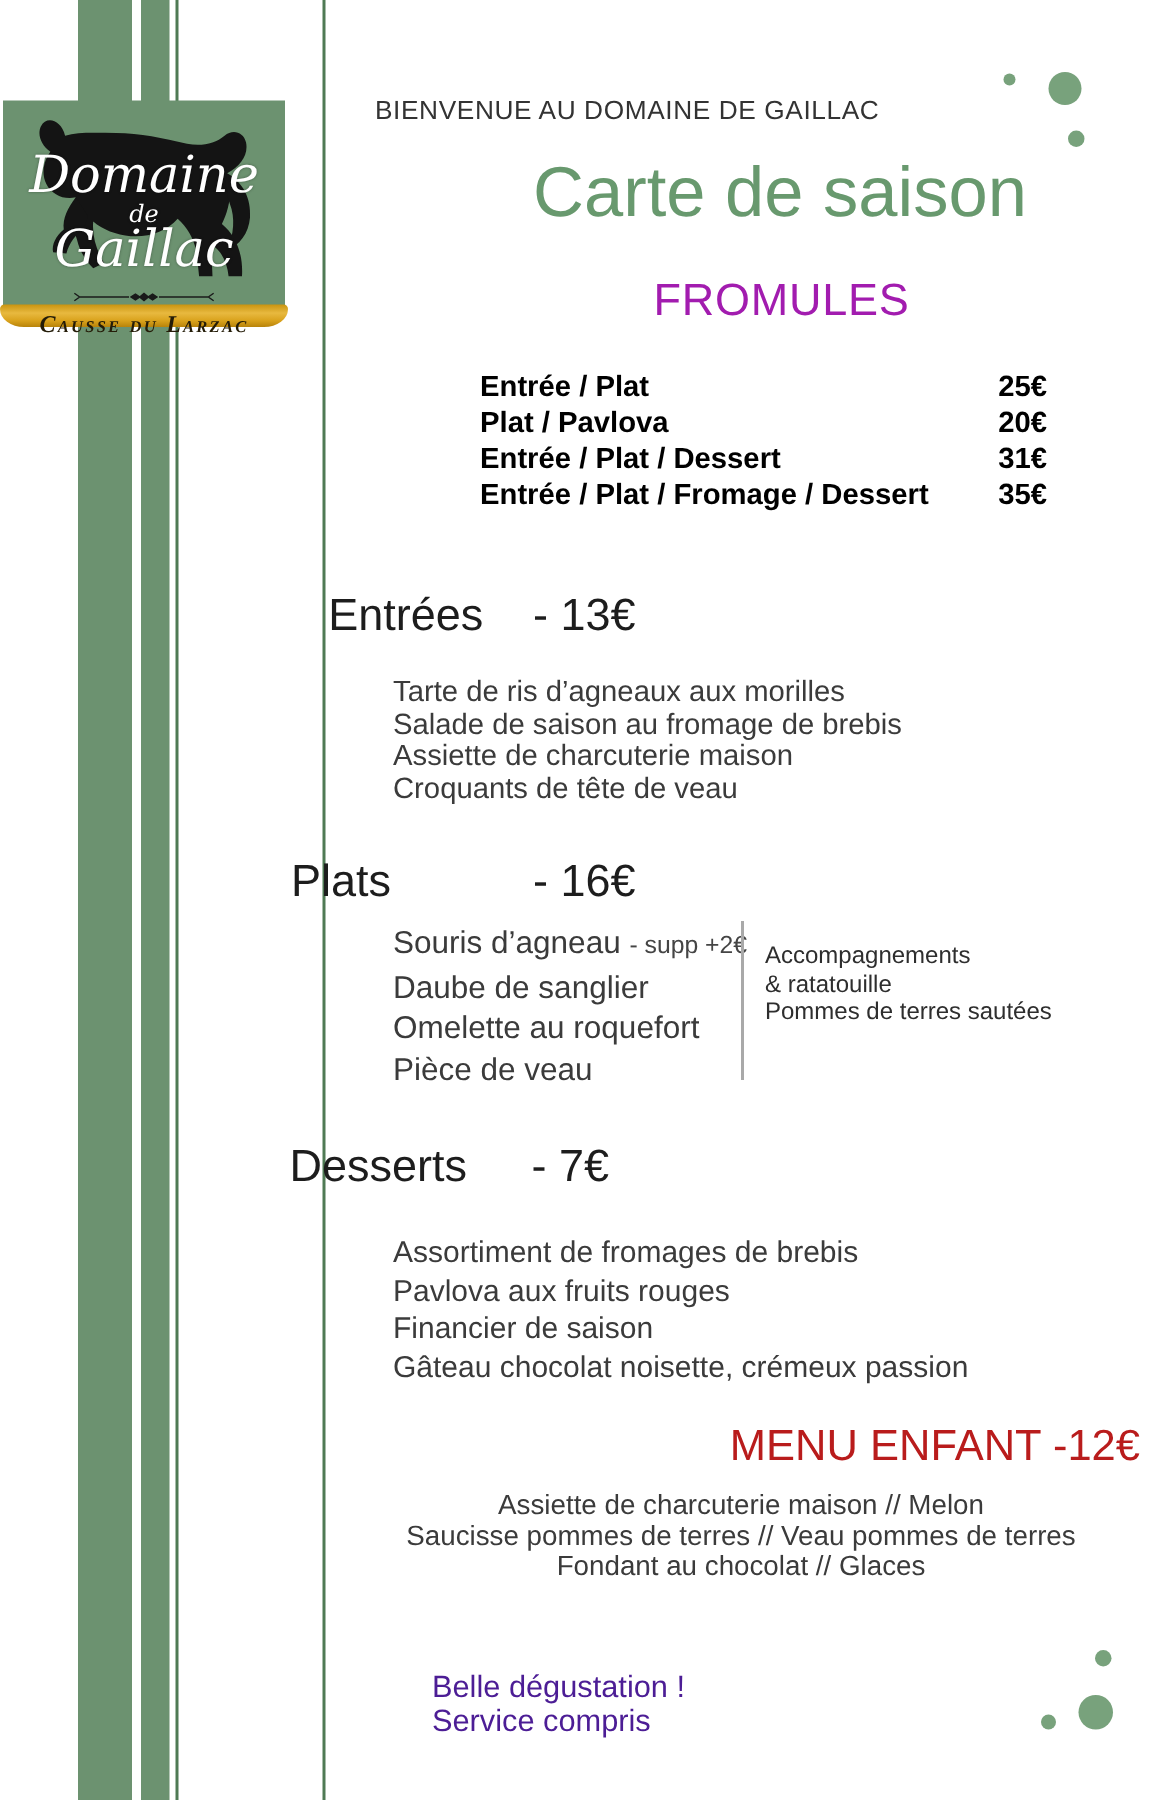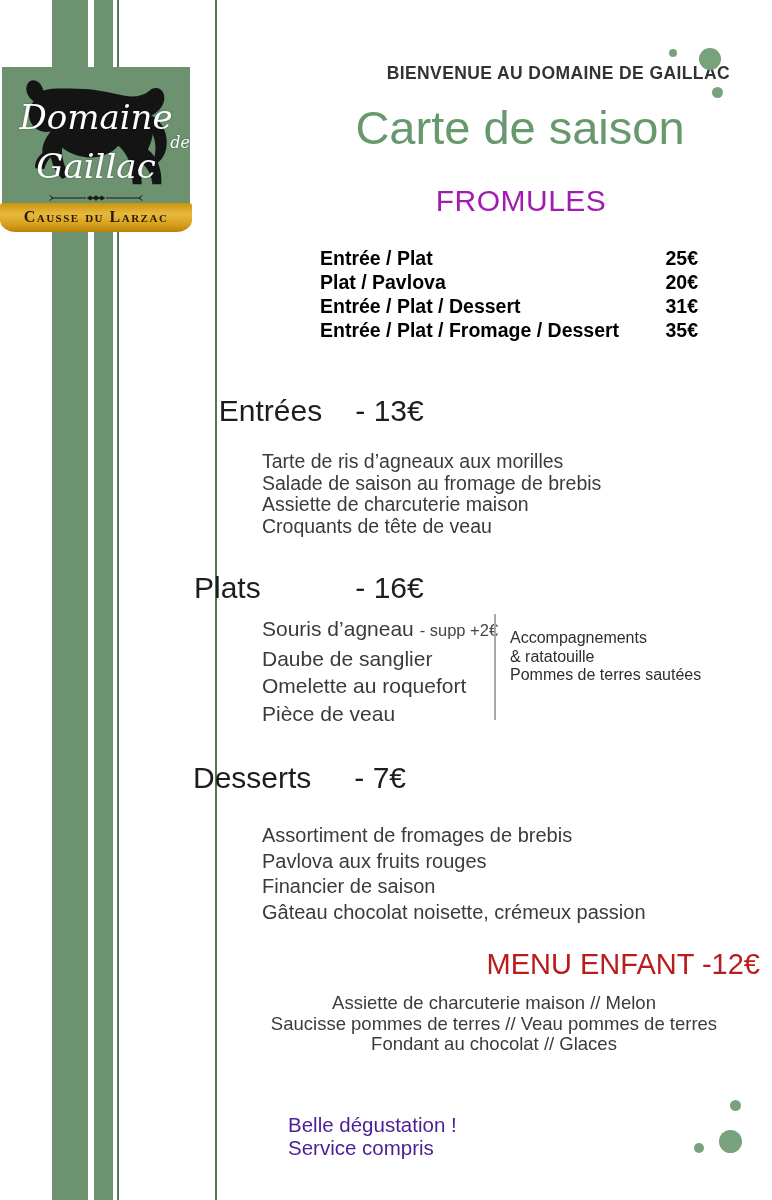"BIENVENUE AU DOMAINE DE GAILLAC" #welcome { font-weight: bold -> none; text-align: right -> left }
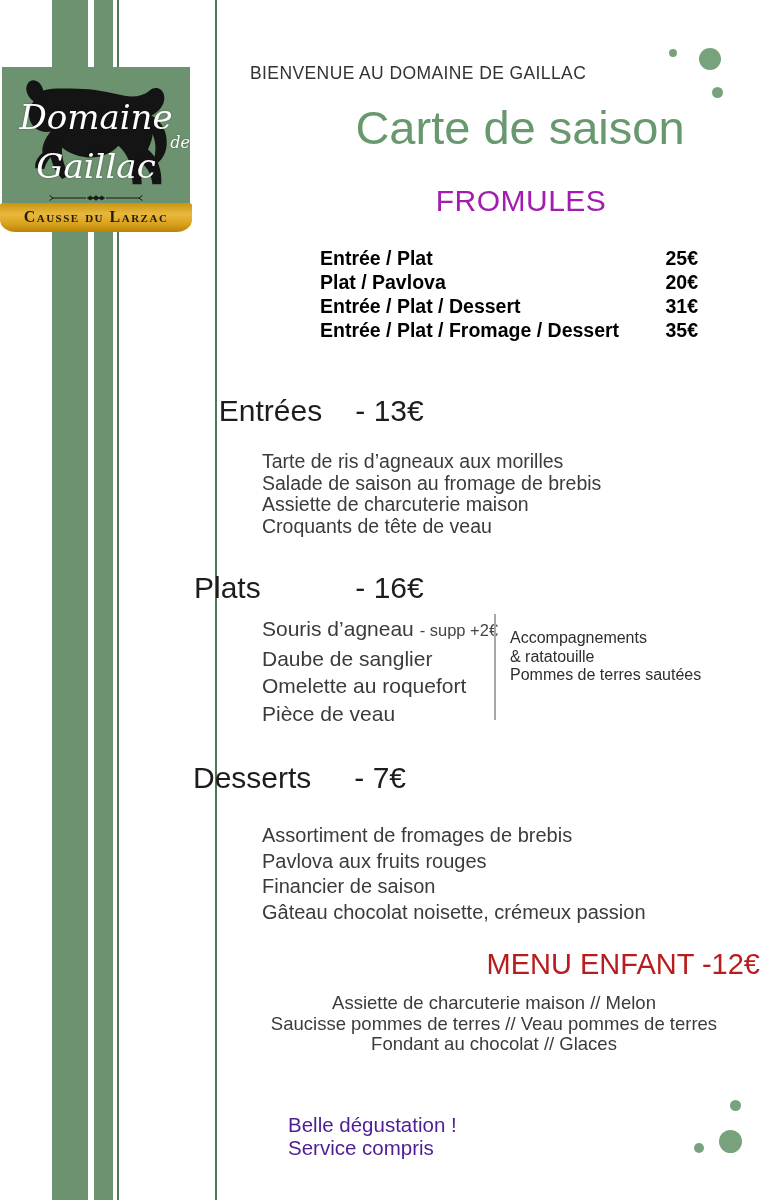"de" #logo-line2 { text-align: right -> none }
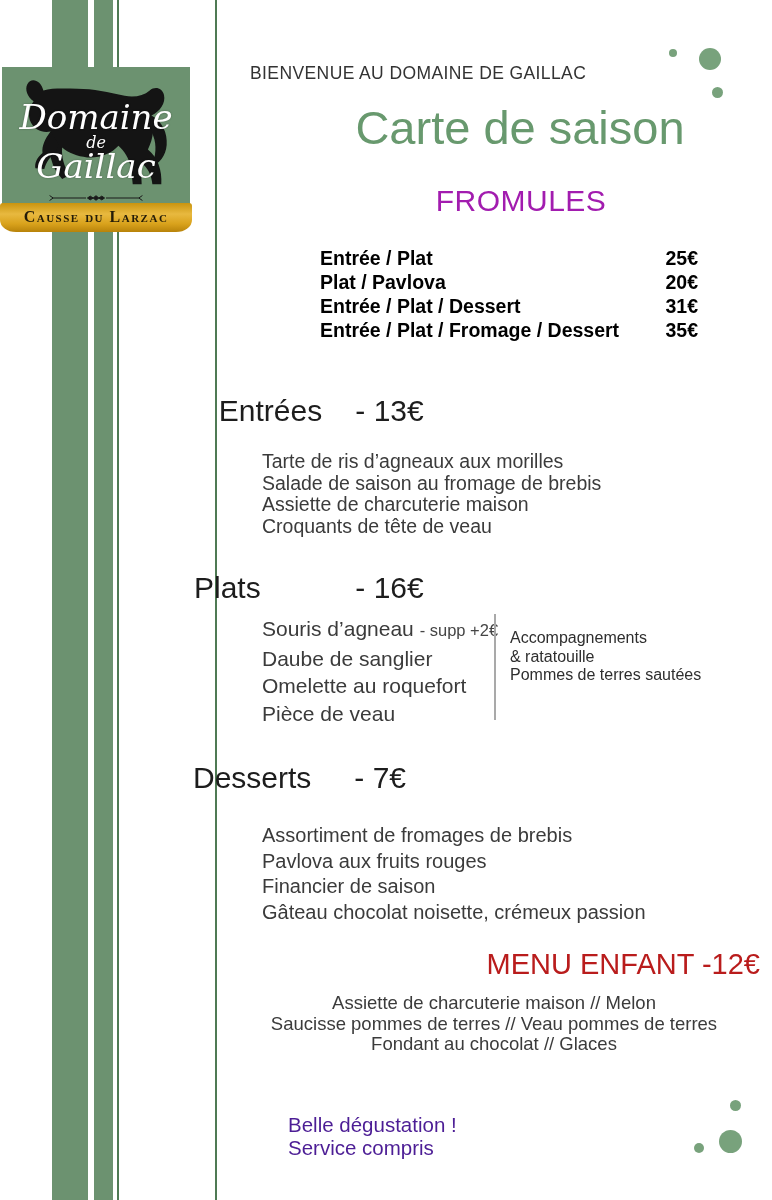"Causse du Larzac" #logo-banner { font-style: none -> italic; height: 29px -> 15px }
